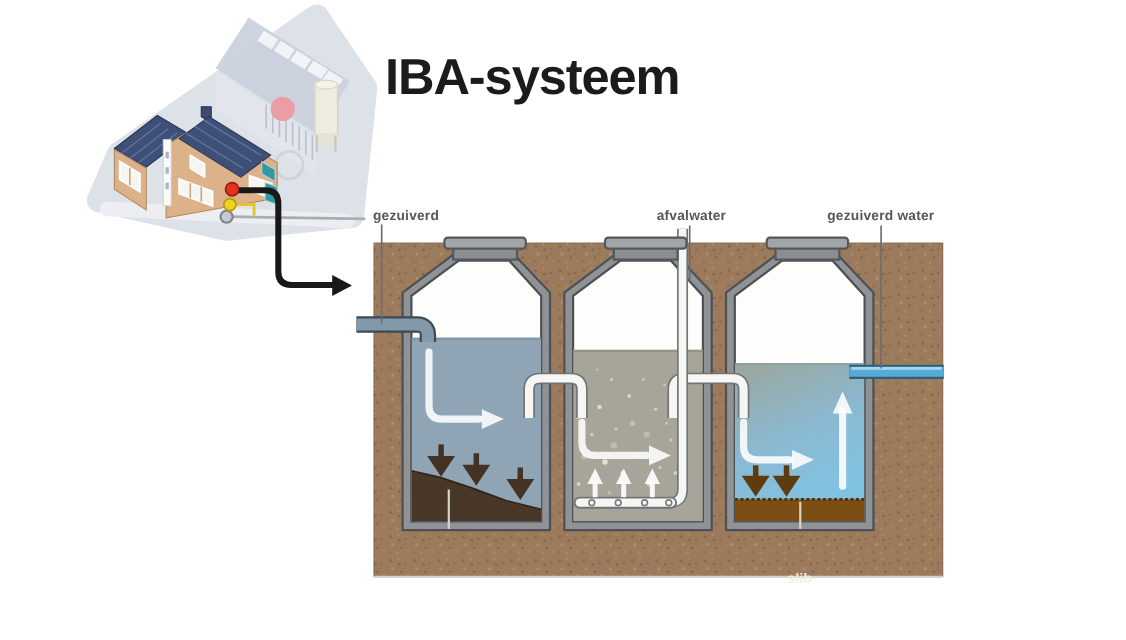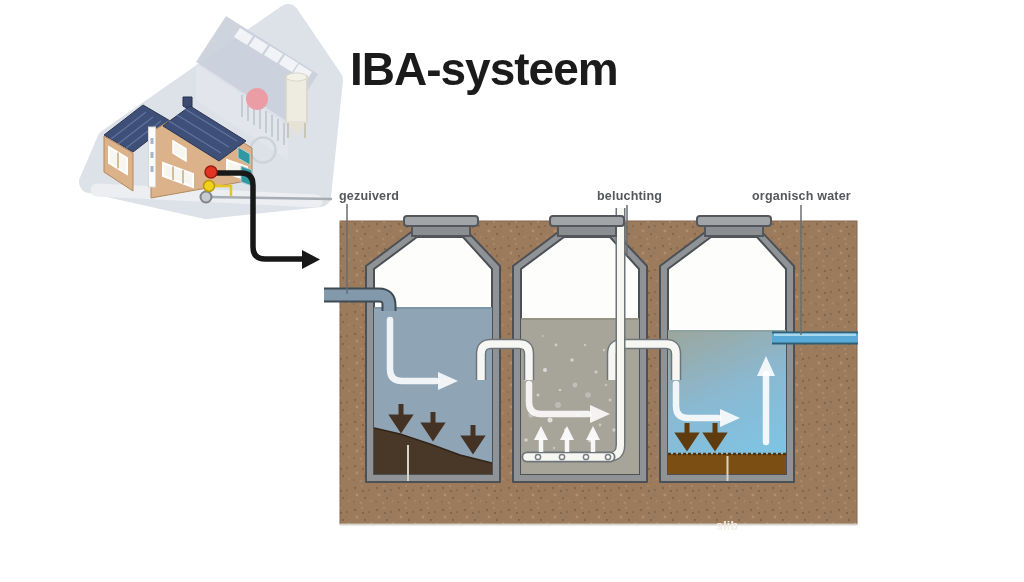"beluchting" div.diagram-label { text: beluchting -> afvalwater }
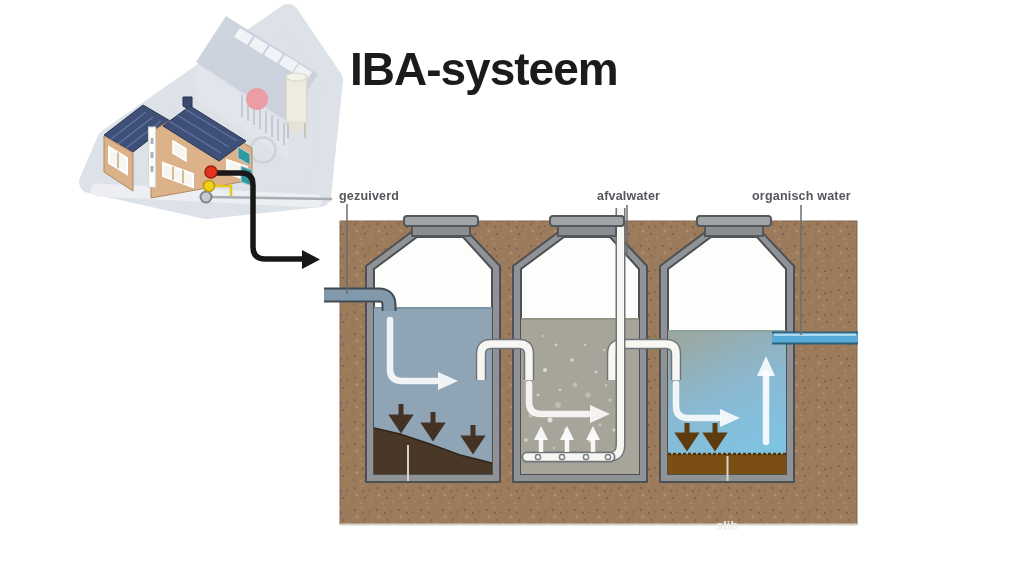"organisch water" div.diagram-label { text: organisch -> gezuiverd }
